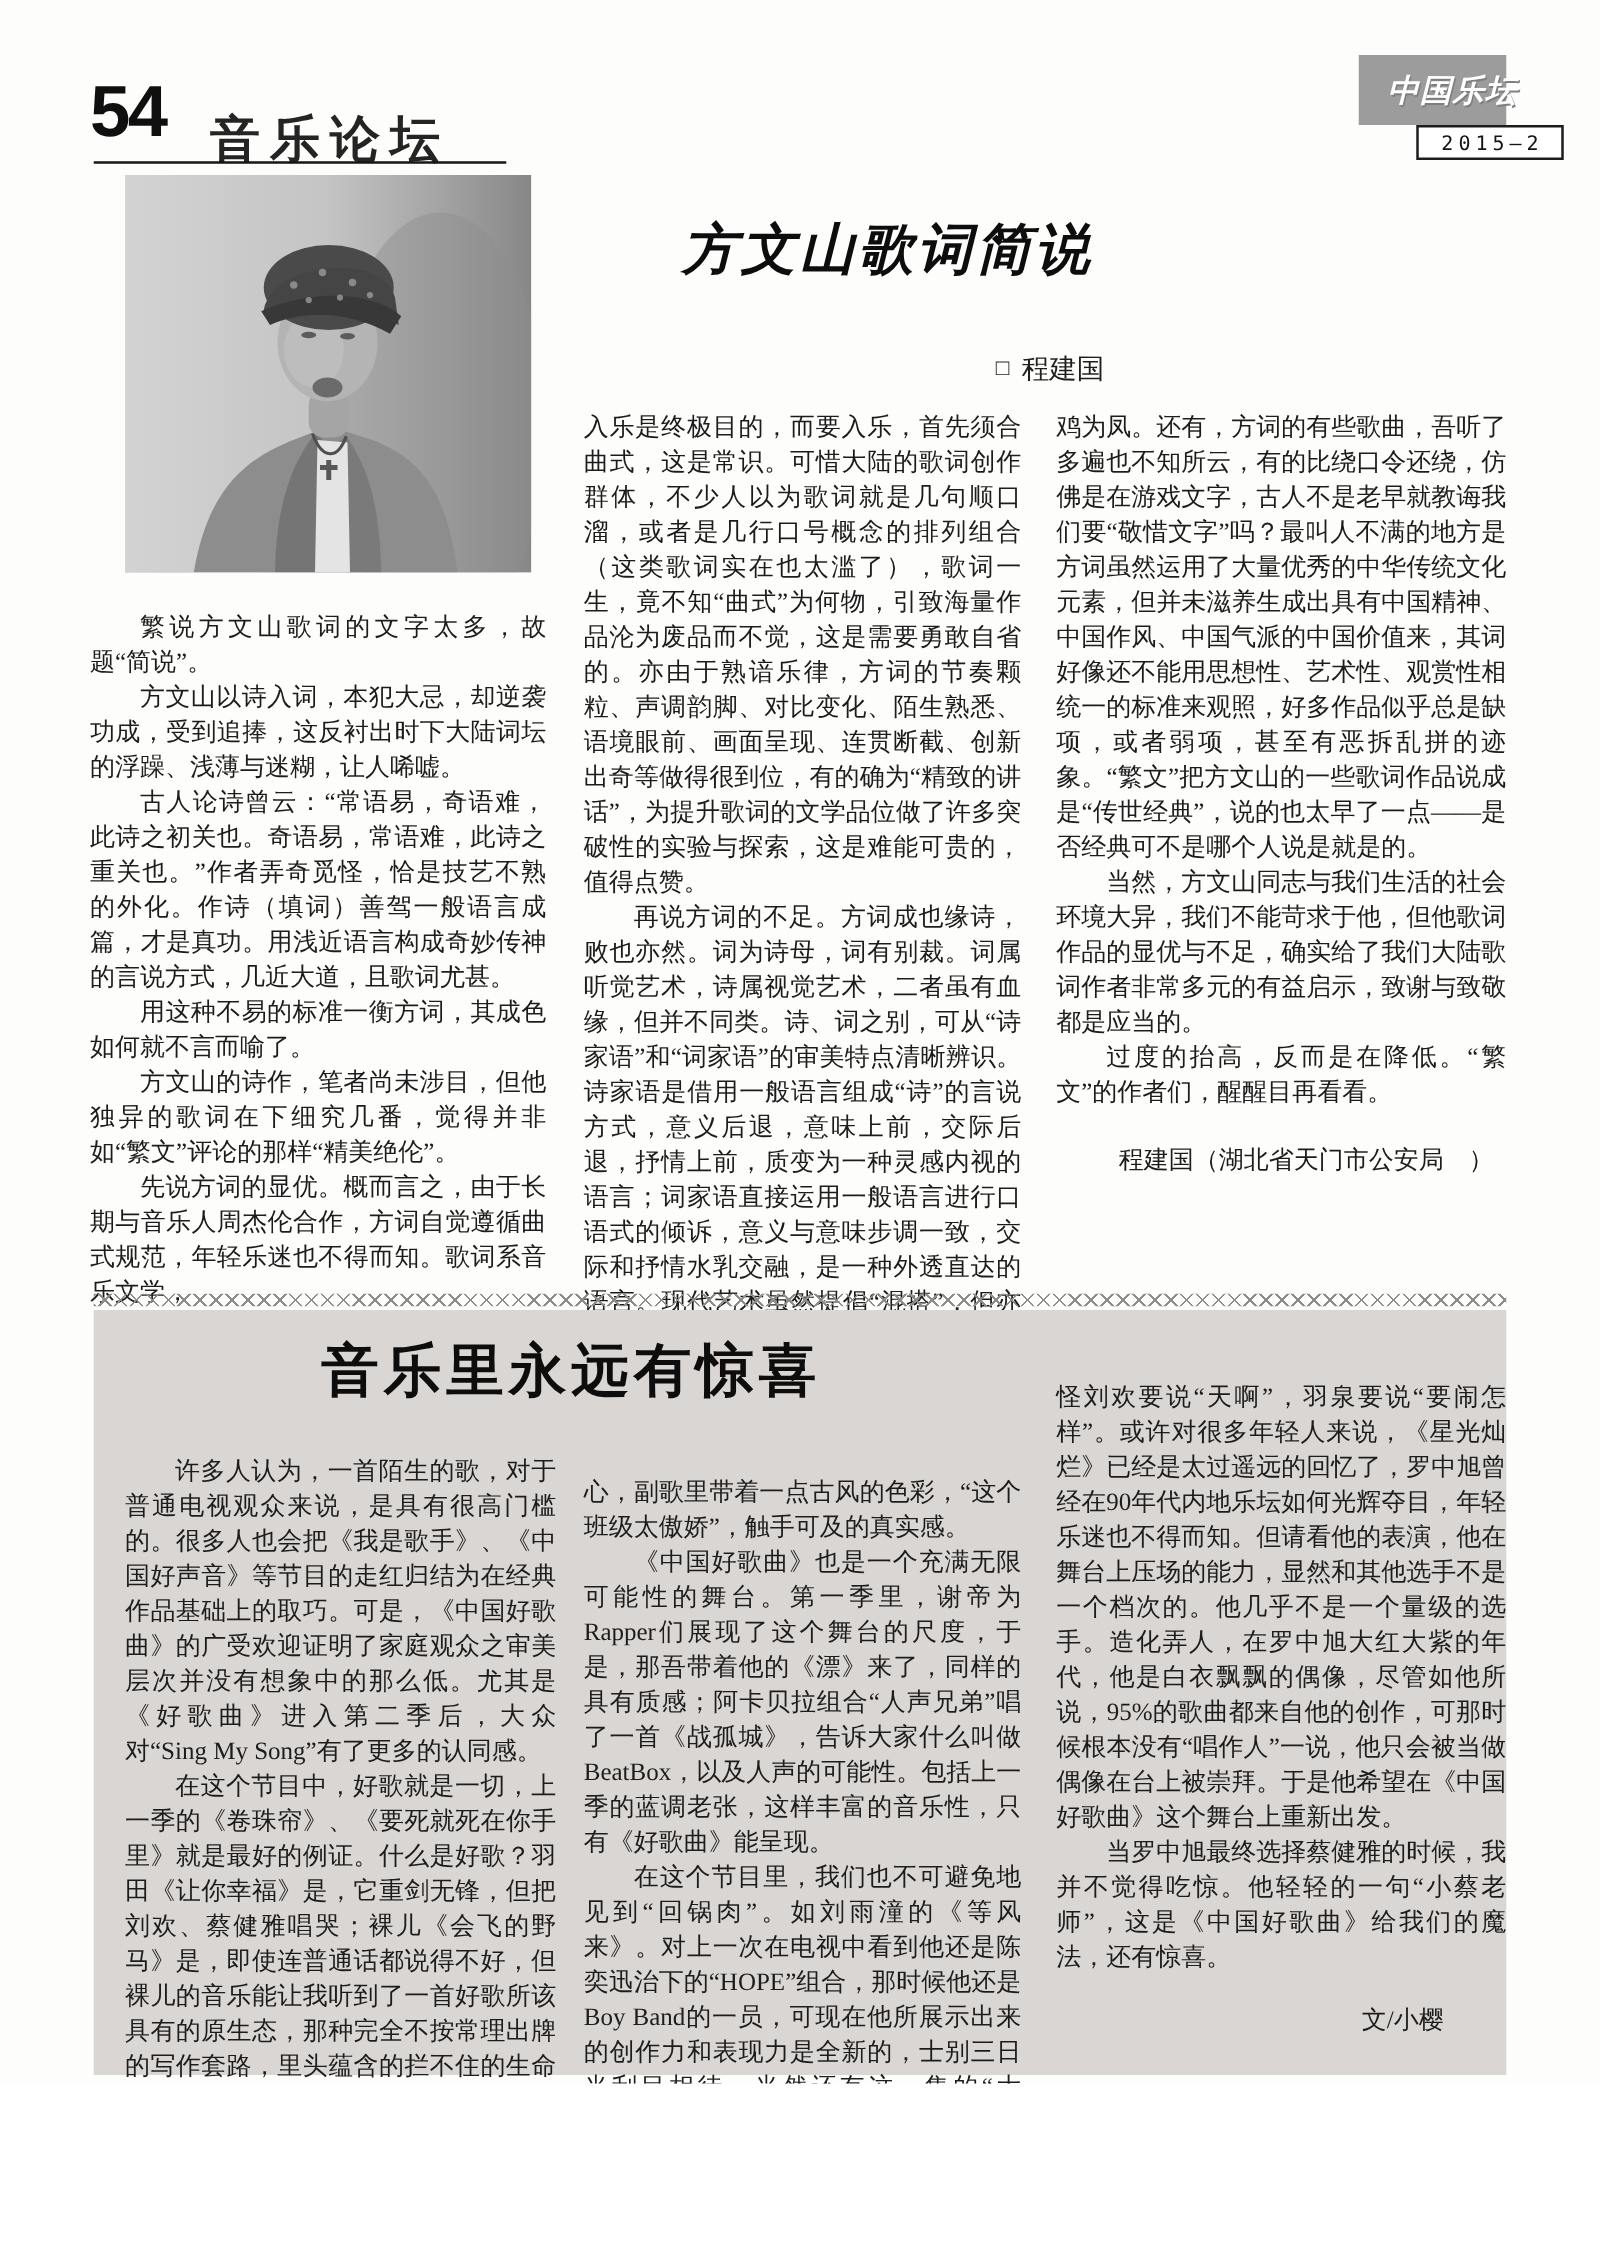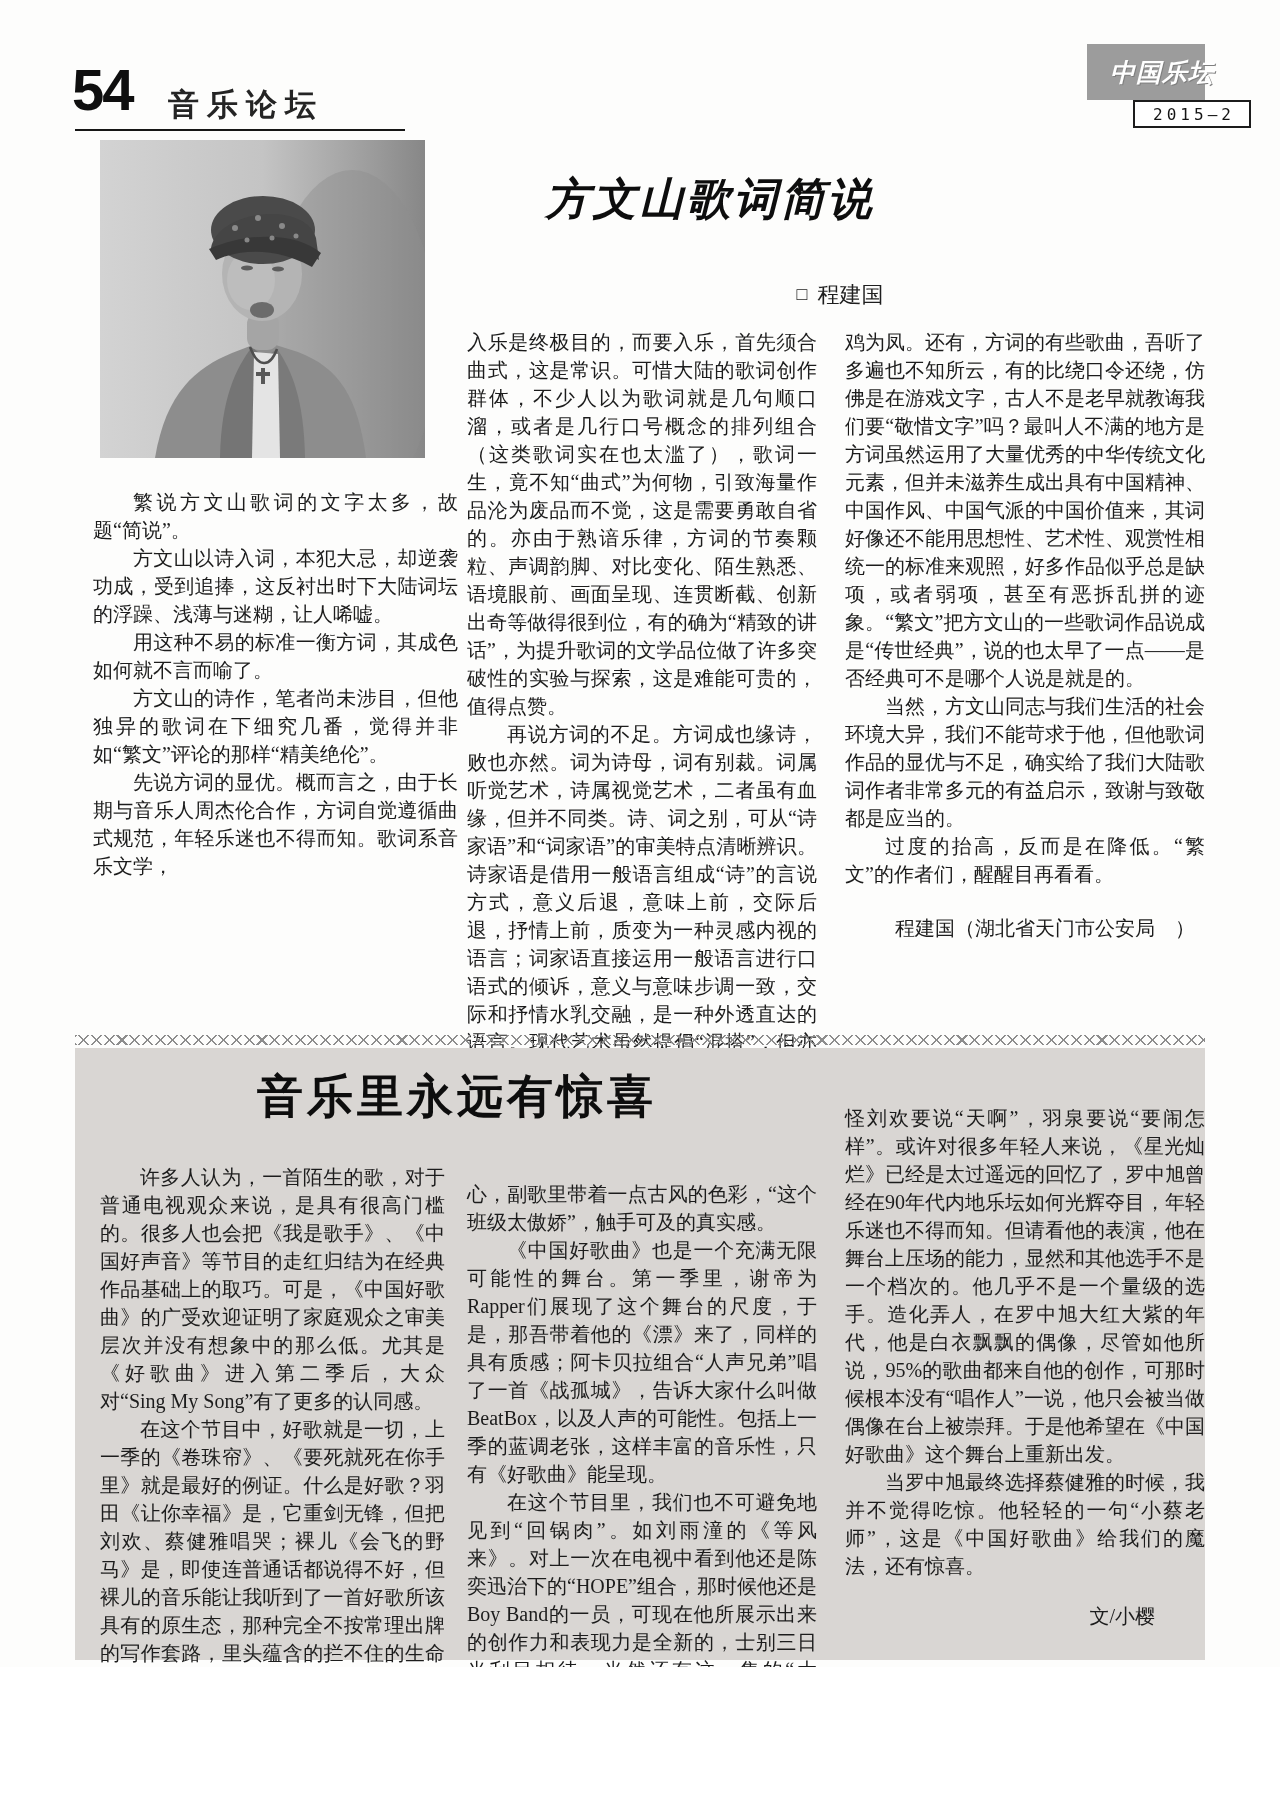"音乐论坛" .section-title { font-size: 31px -> 40px }
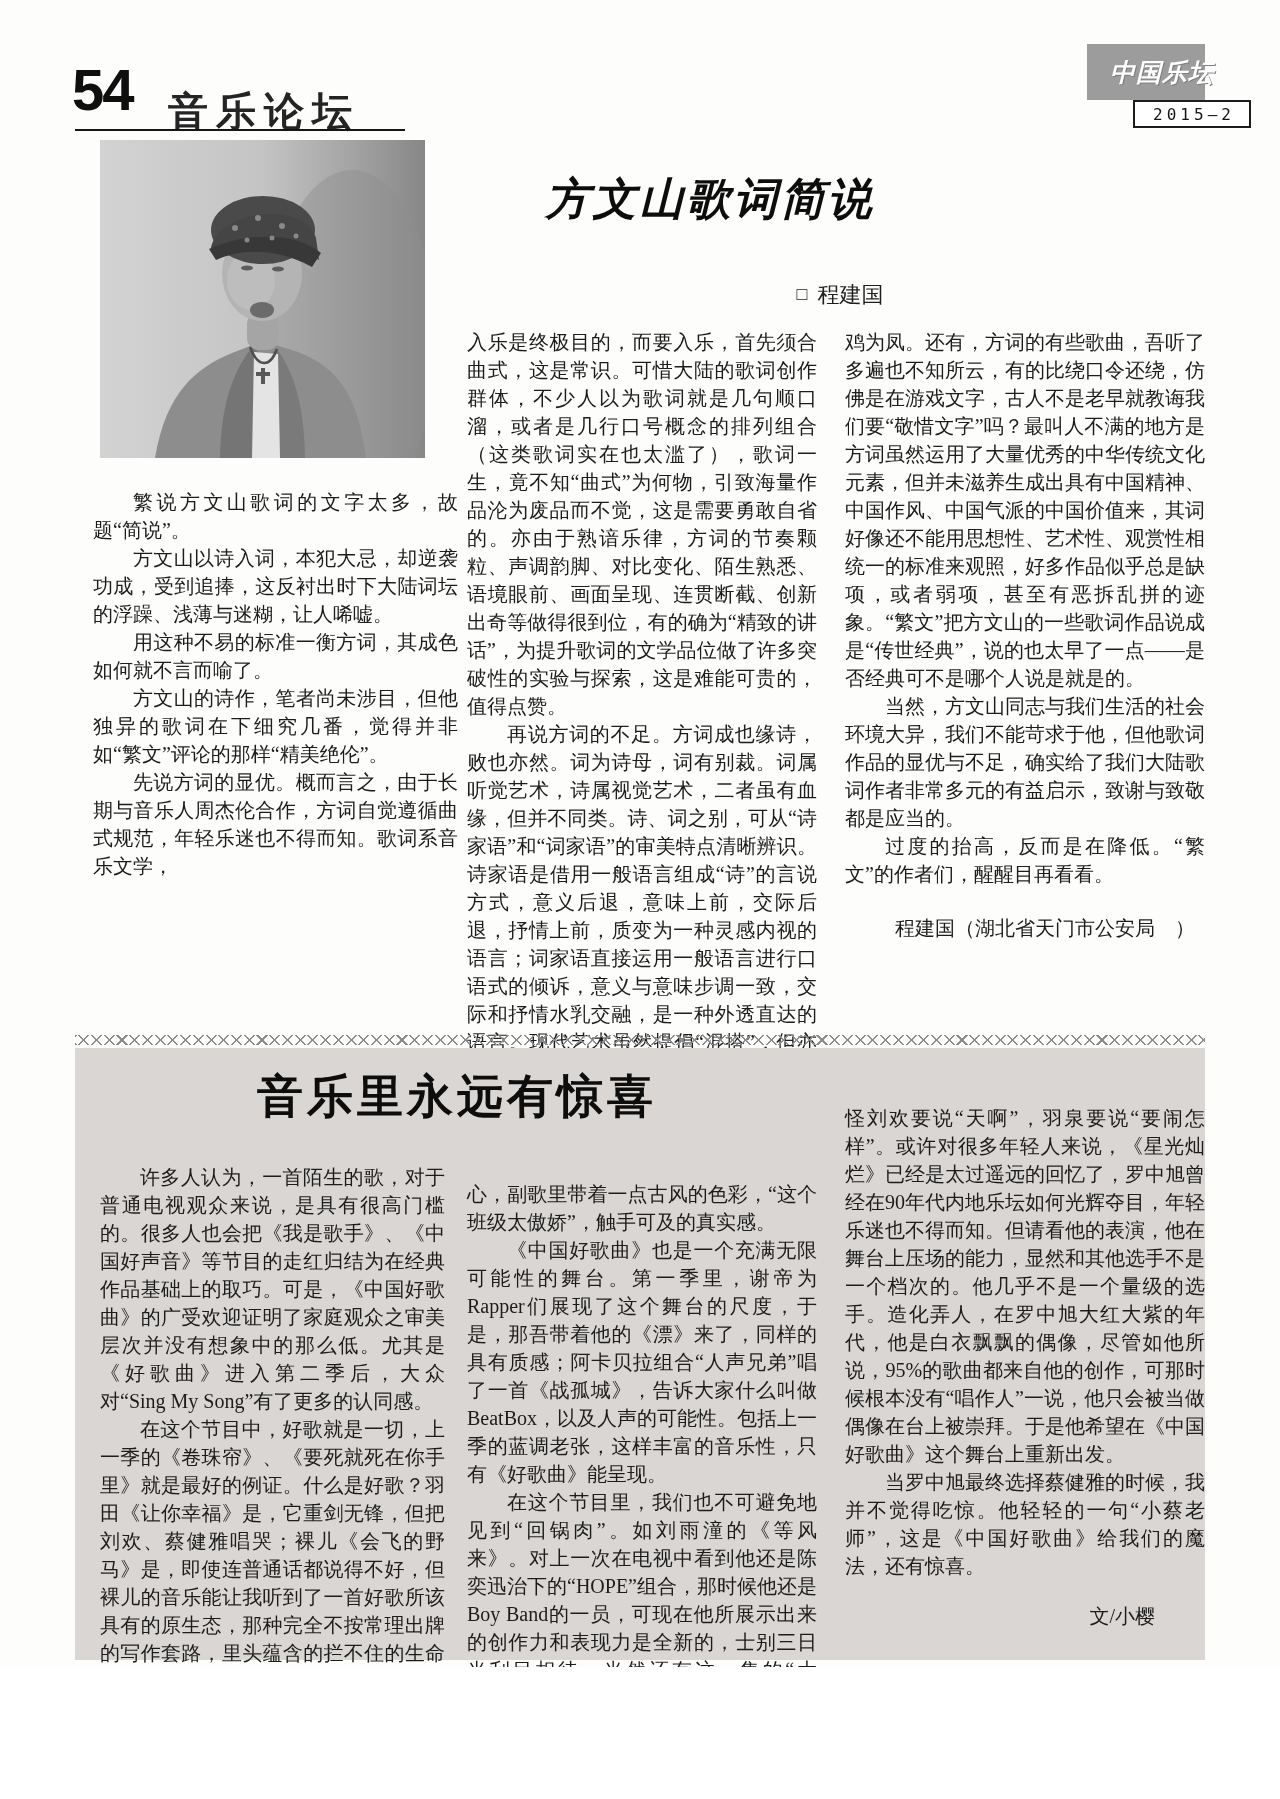"繁说方文山歌词的文字太多，故题“简说”。" .a1-col1 { left: 93px -> 72px }
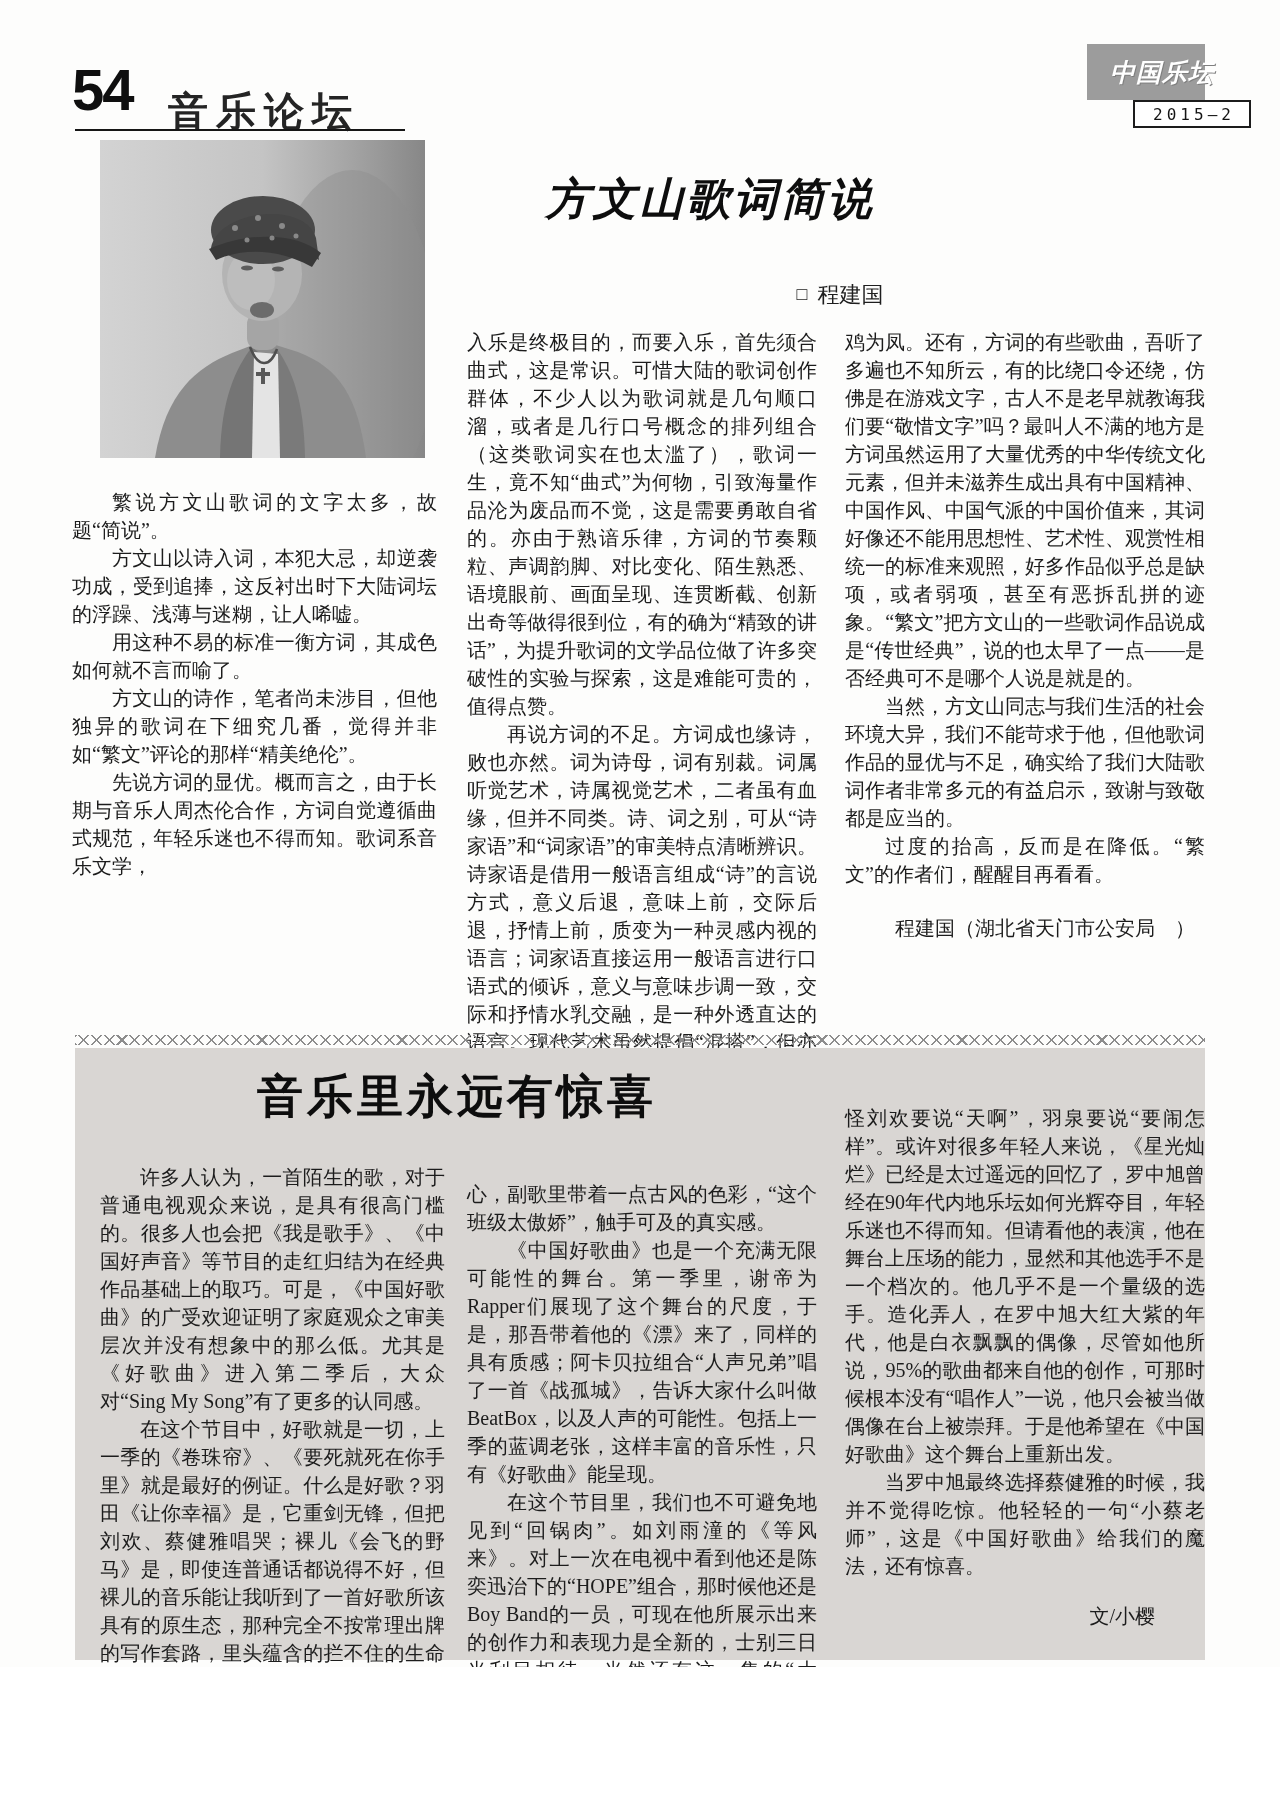"古人论诗曾云：“常语易，奇语难，此诗之初关也。奇语易，常语难，此诗之重关也。”作" p { html: none -> <p>古人论诗曾云：“常语易，奇语难，此诗之初关也。奇语易，常语难，此诗之重关也。”作者弄奇觅怪，恰是技艺不熟的外化。作诗（填词）善驾一般语言成篇，才是真功。用浅近语言构成奇妙传神的言说方式，几近大道，且歌词尤甚。</p> }
